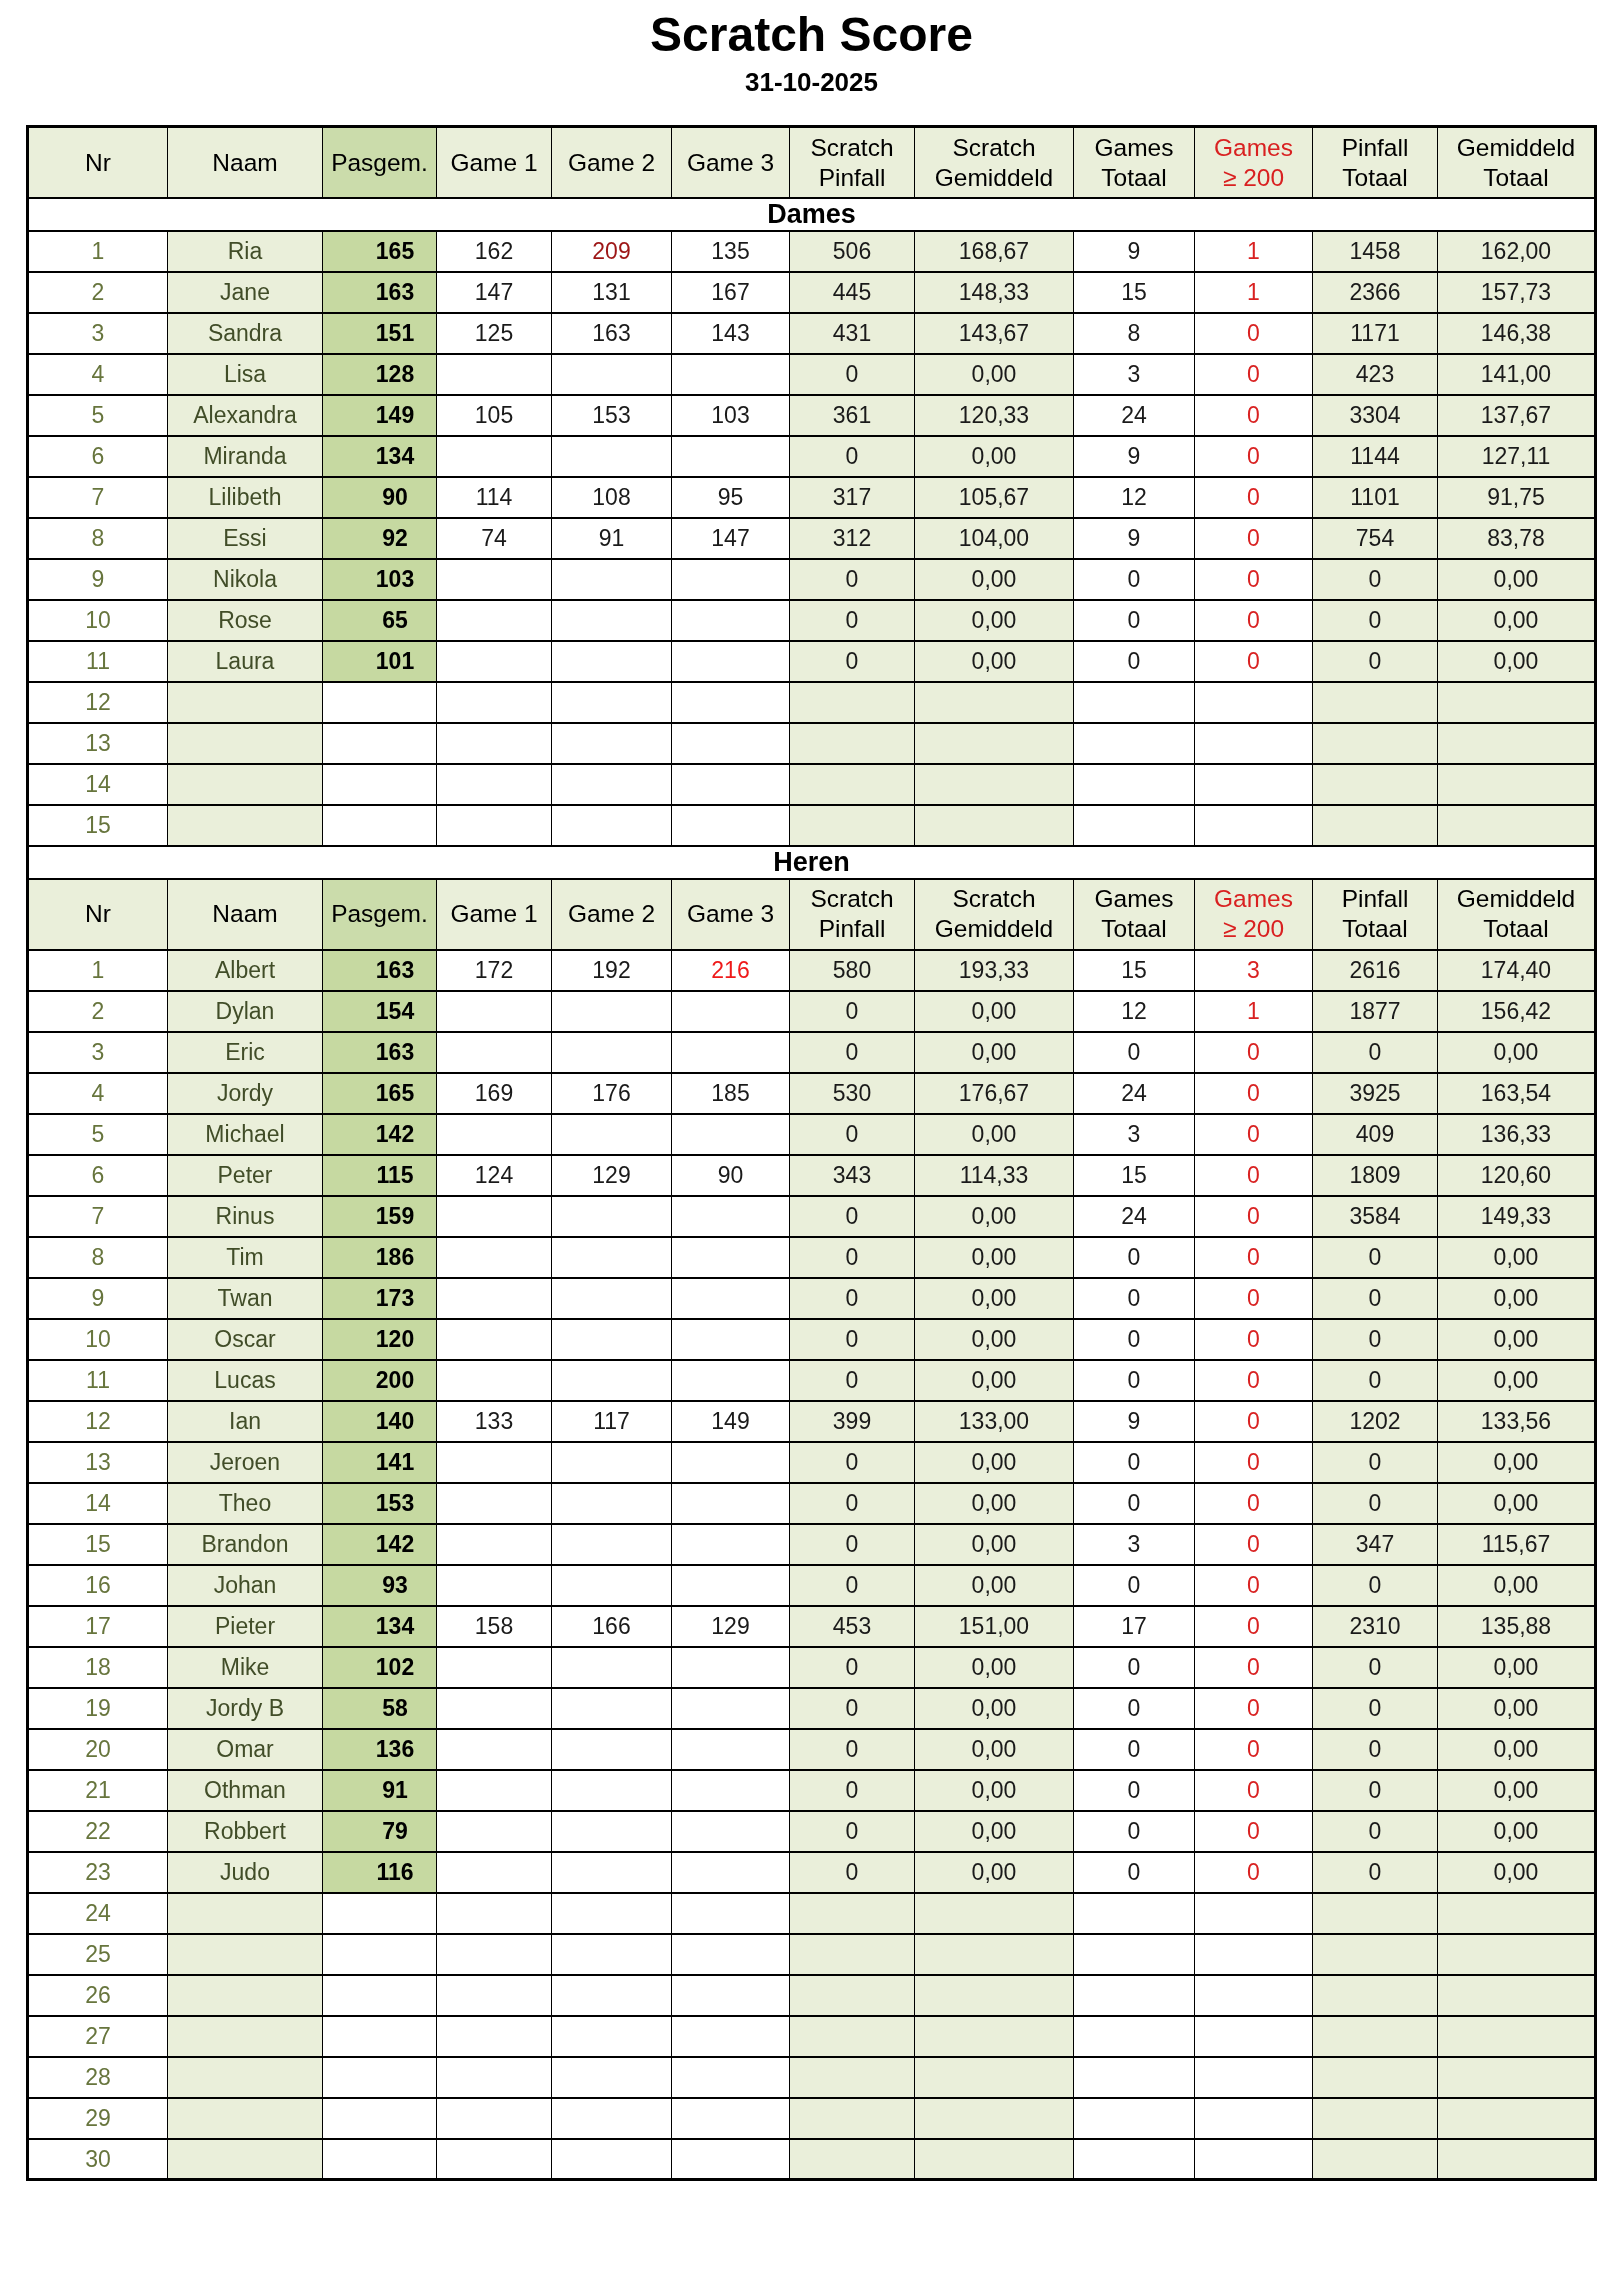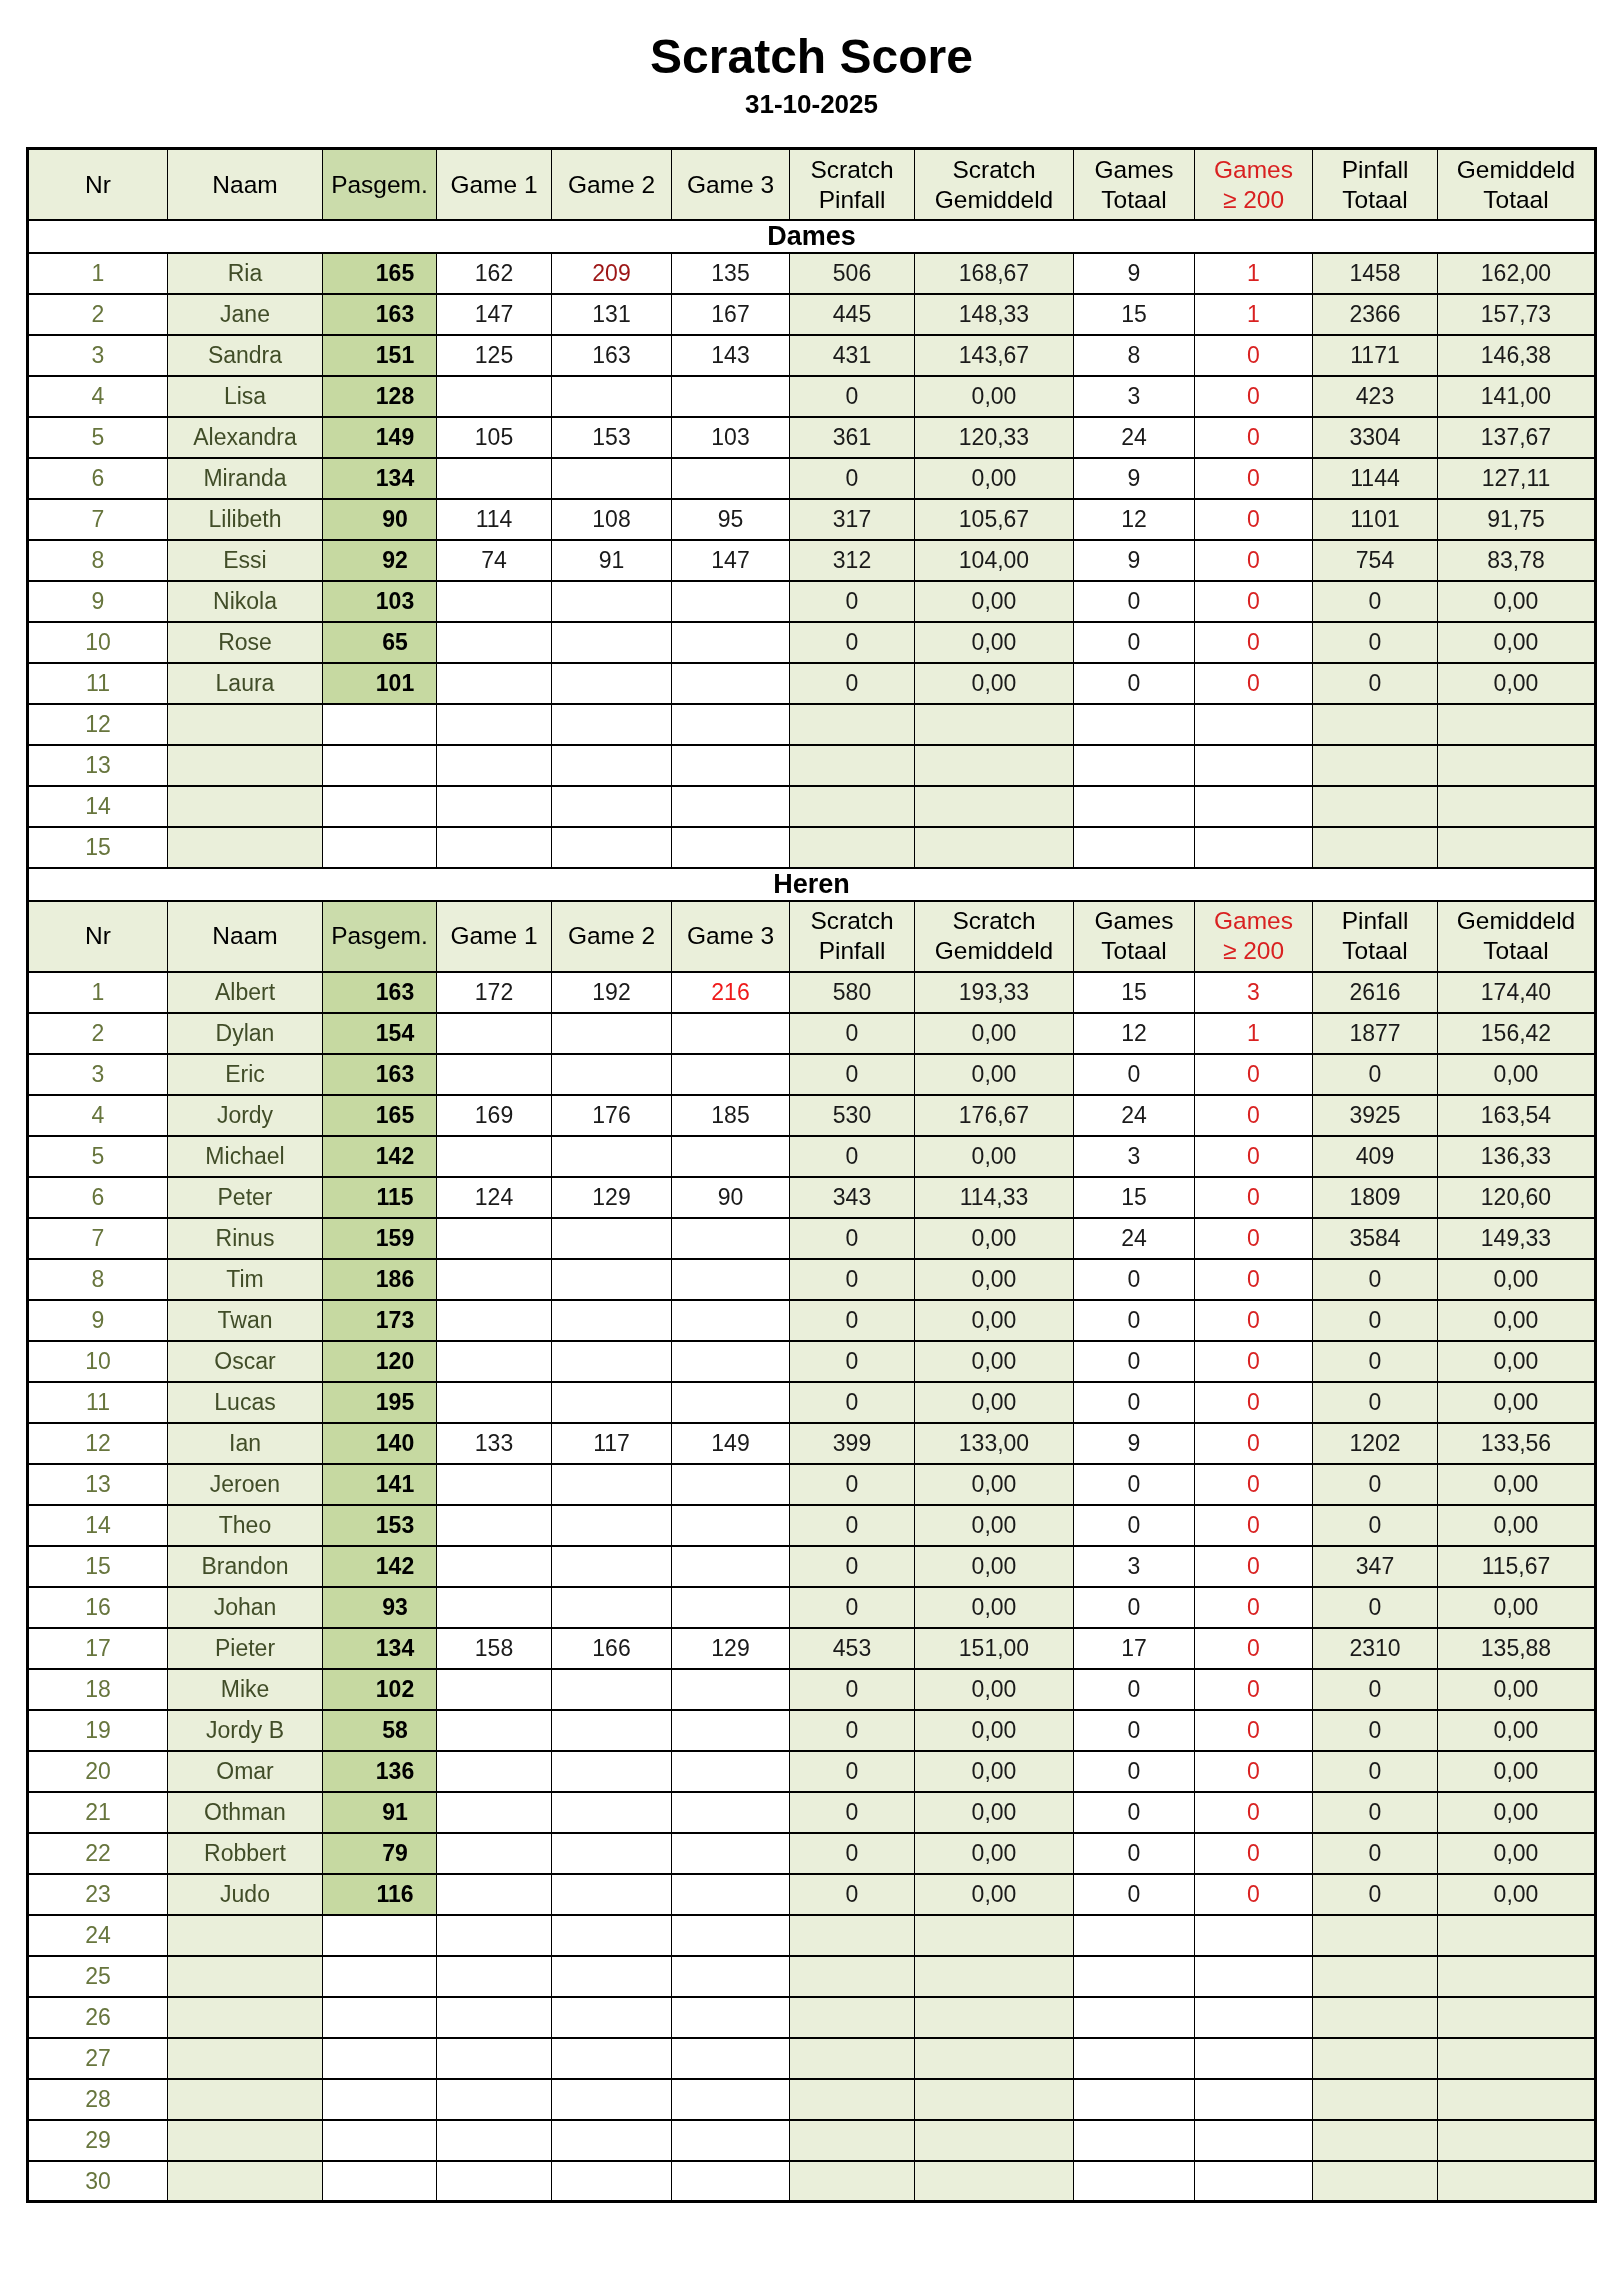"Scratch Score" .title { padding-top: 31px -> 9px }
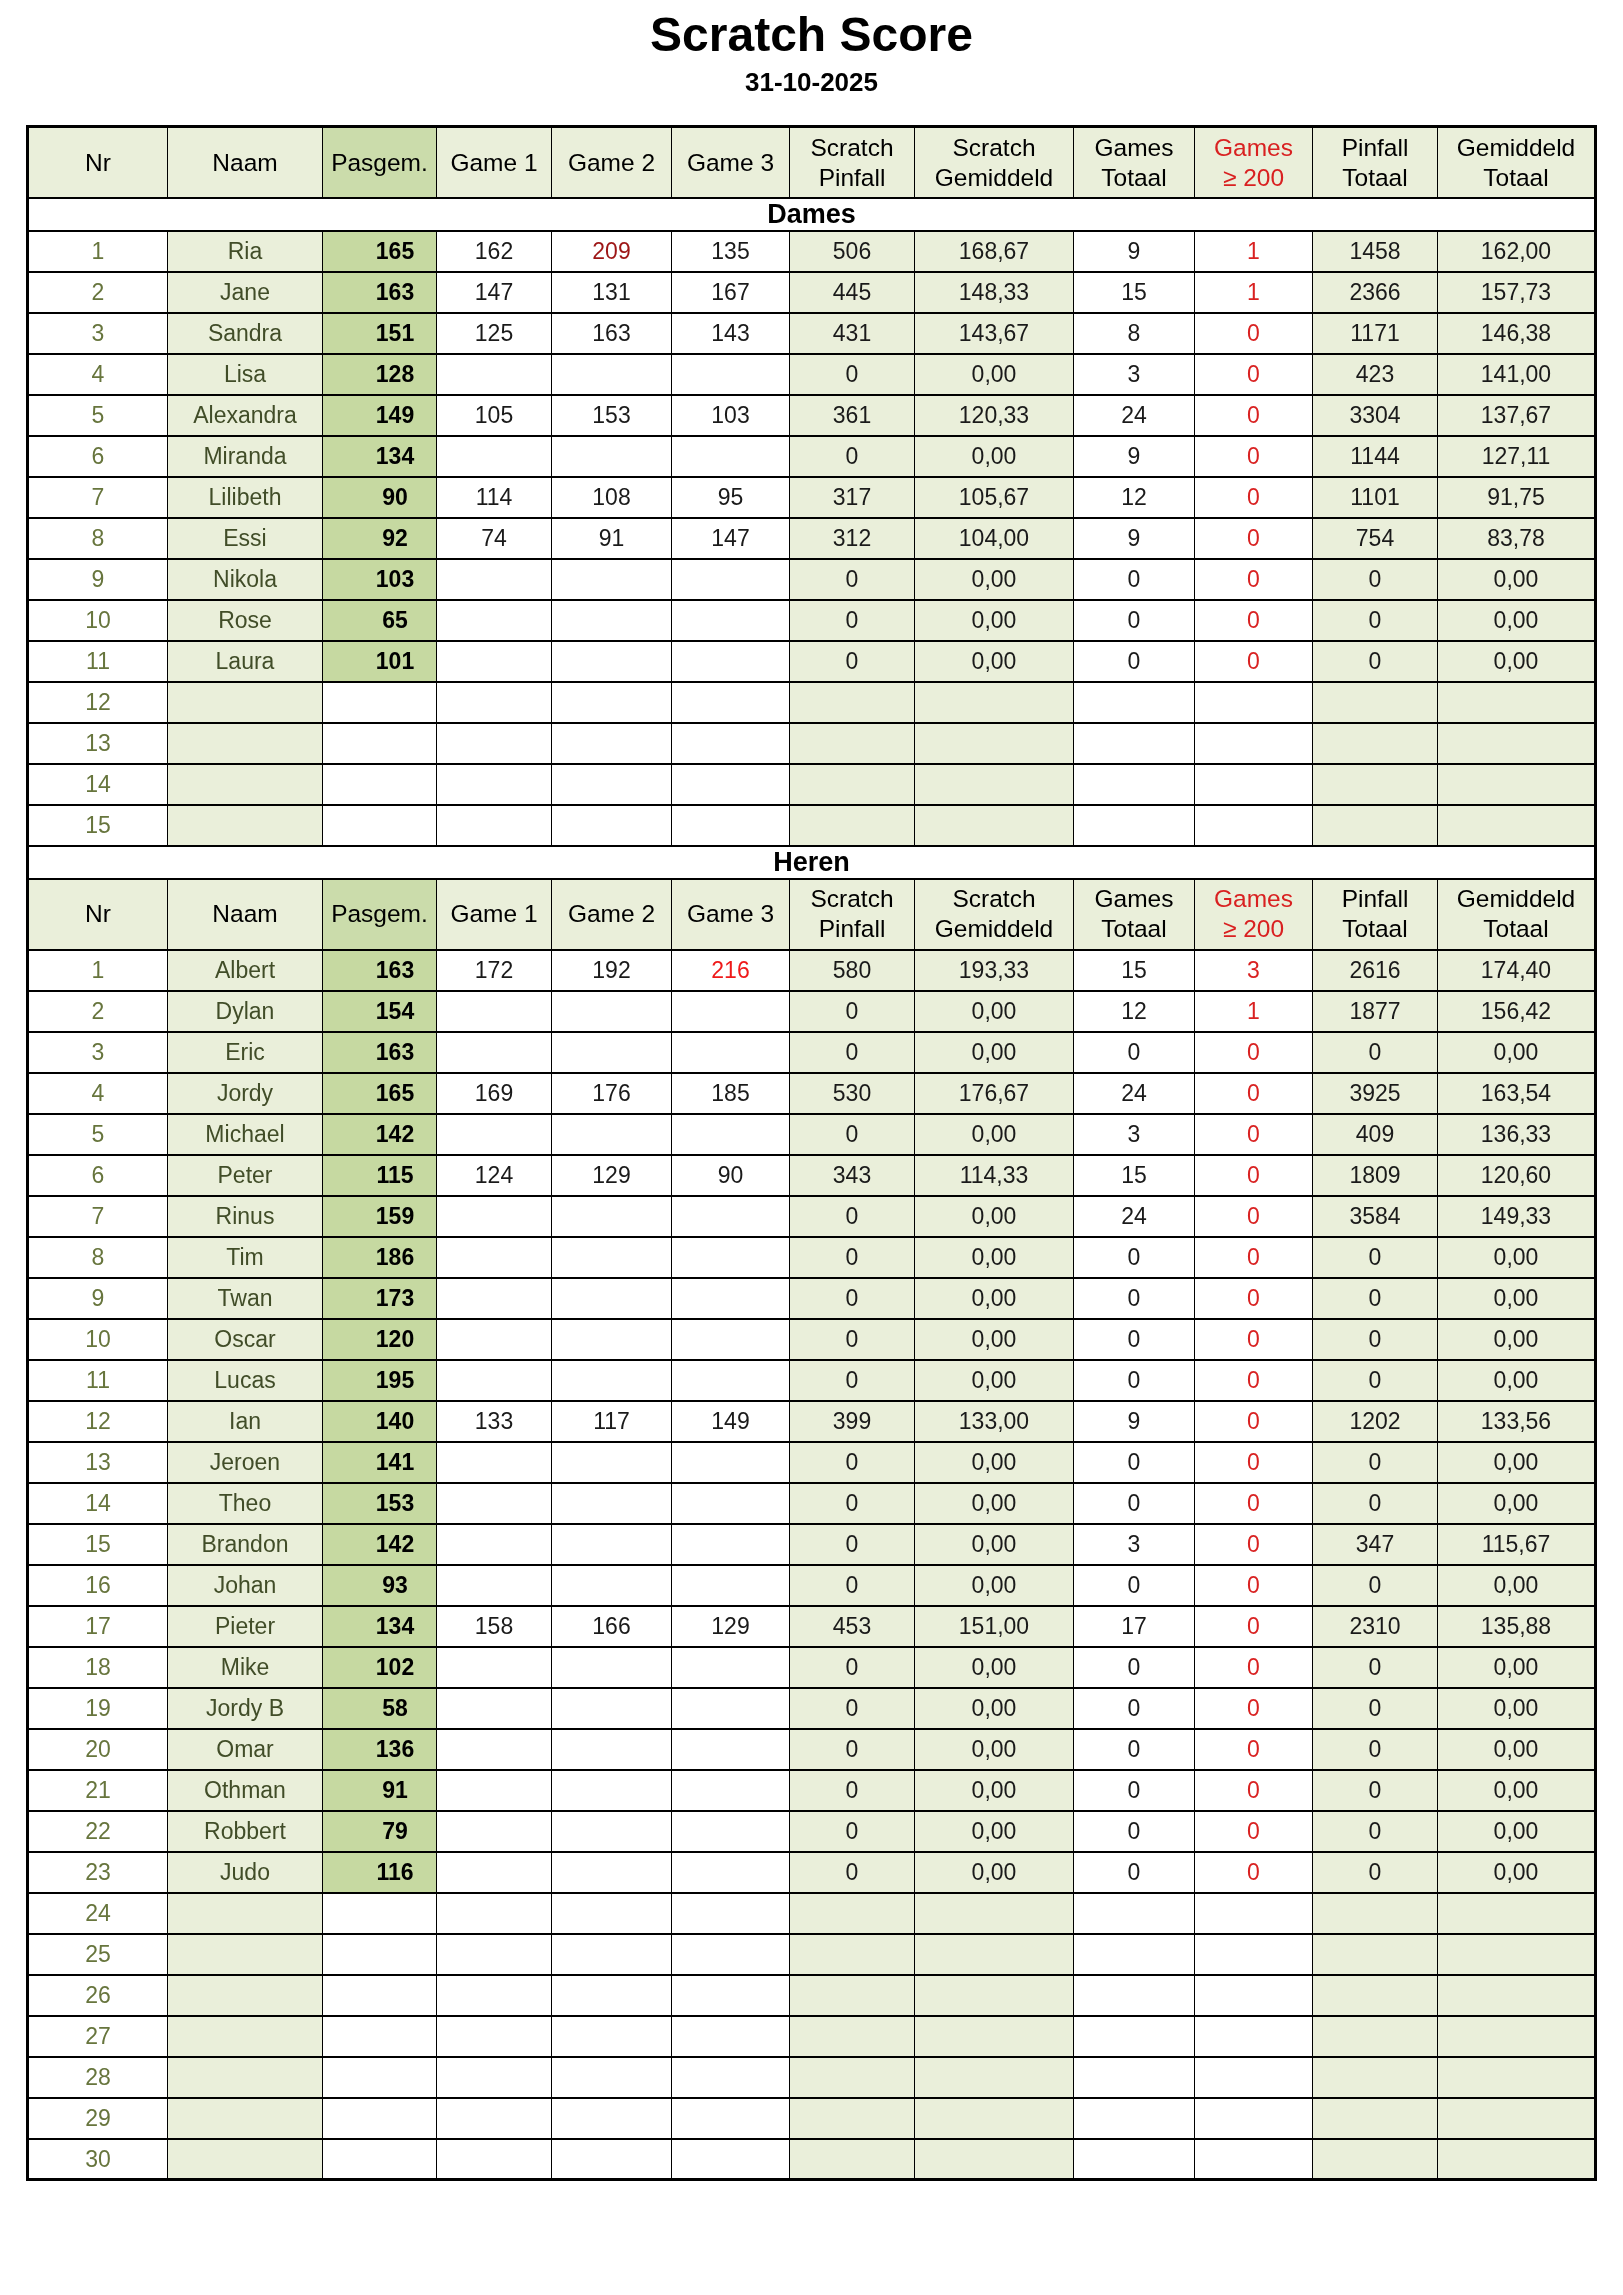"195" td.c-pasgem { text: 195 -> 200 }
